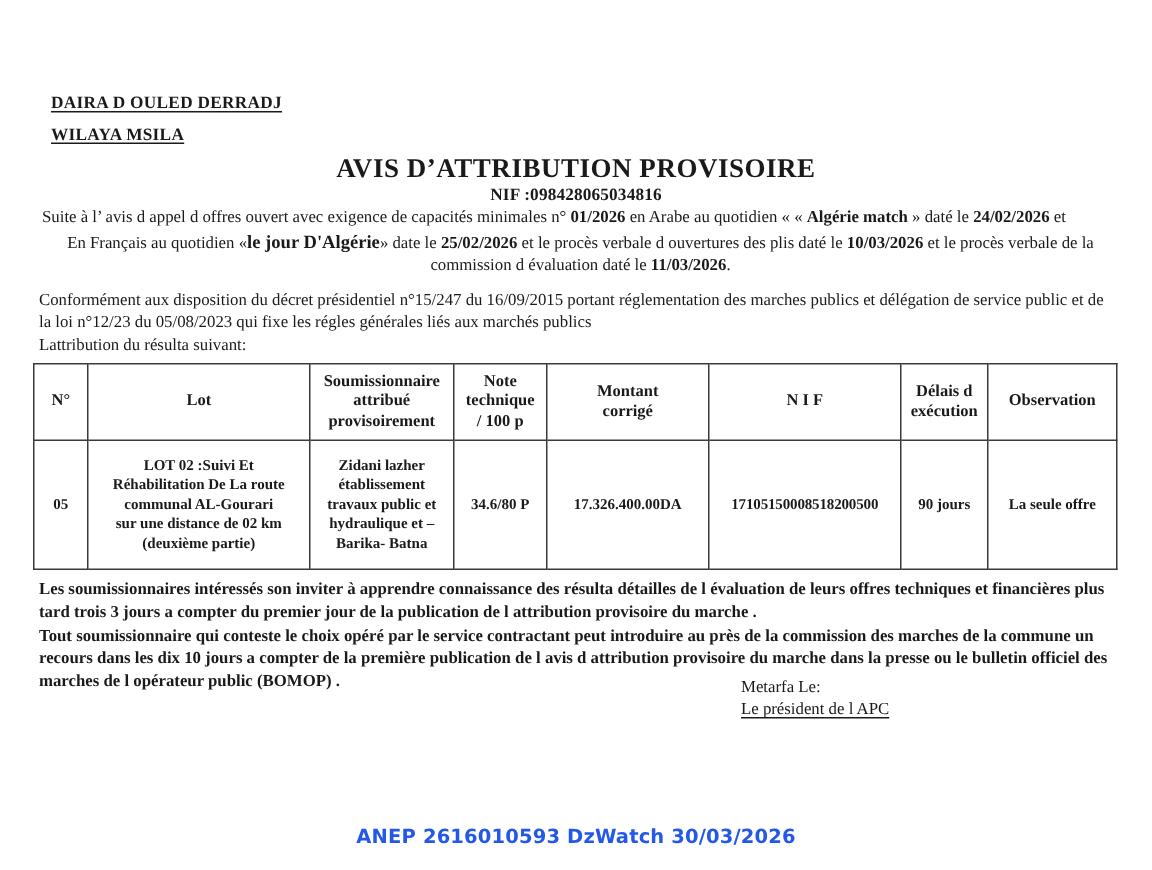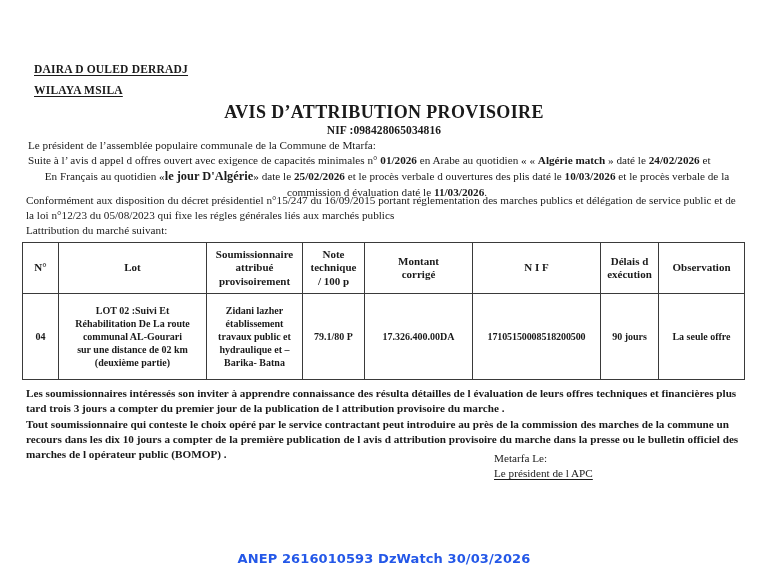"Le président de l’assemblée populaire" p { html: <p> <span>Le président de l’assemblée populaire communale de la Commune de Mtarfa:</span> </p> -> none }
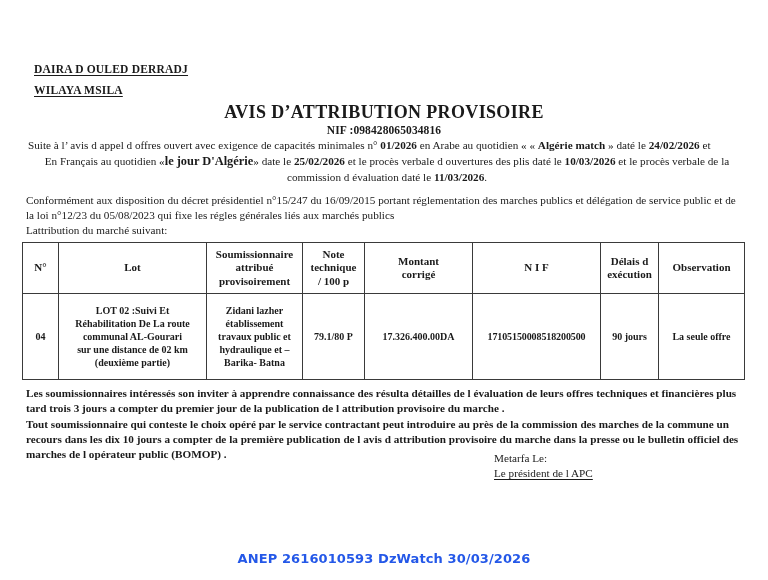"Lattribution du marché suivant:" p { text: marché -> résulta }
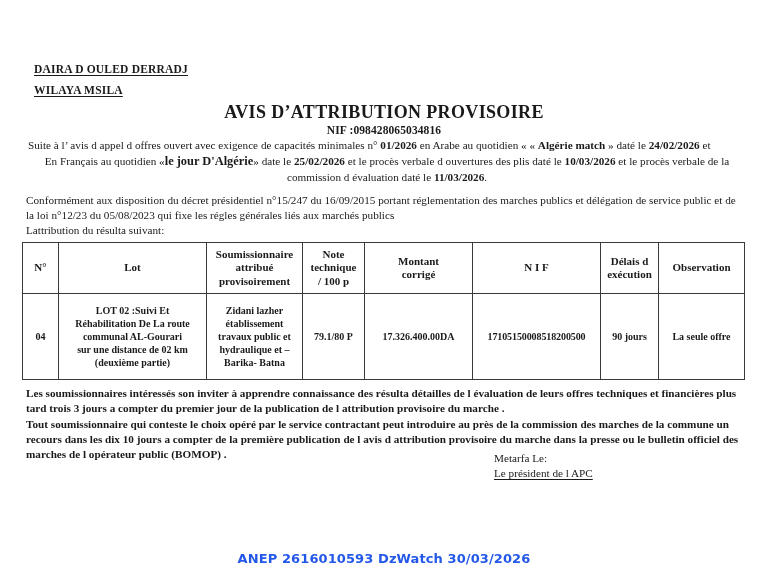"04" td.cell-no { text: 04 -> 05 }
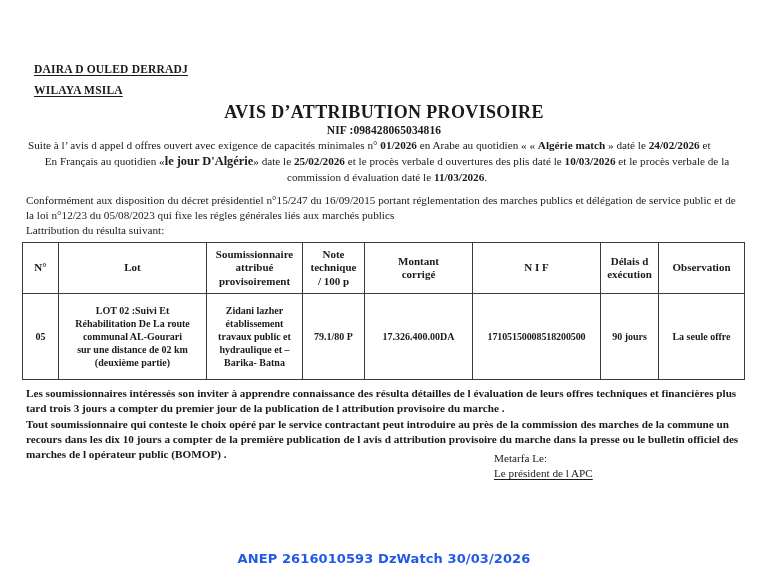"79.1/80 P" td.cell-note { text: 79.1/80 -> 34.6/80 }
